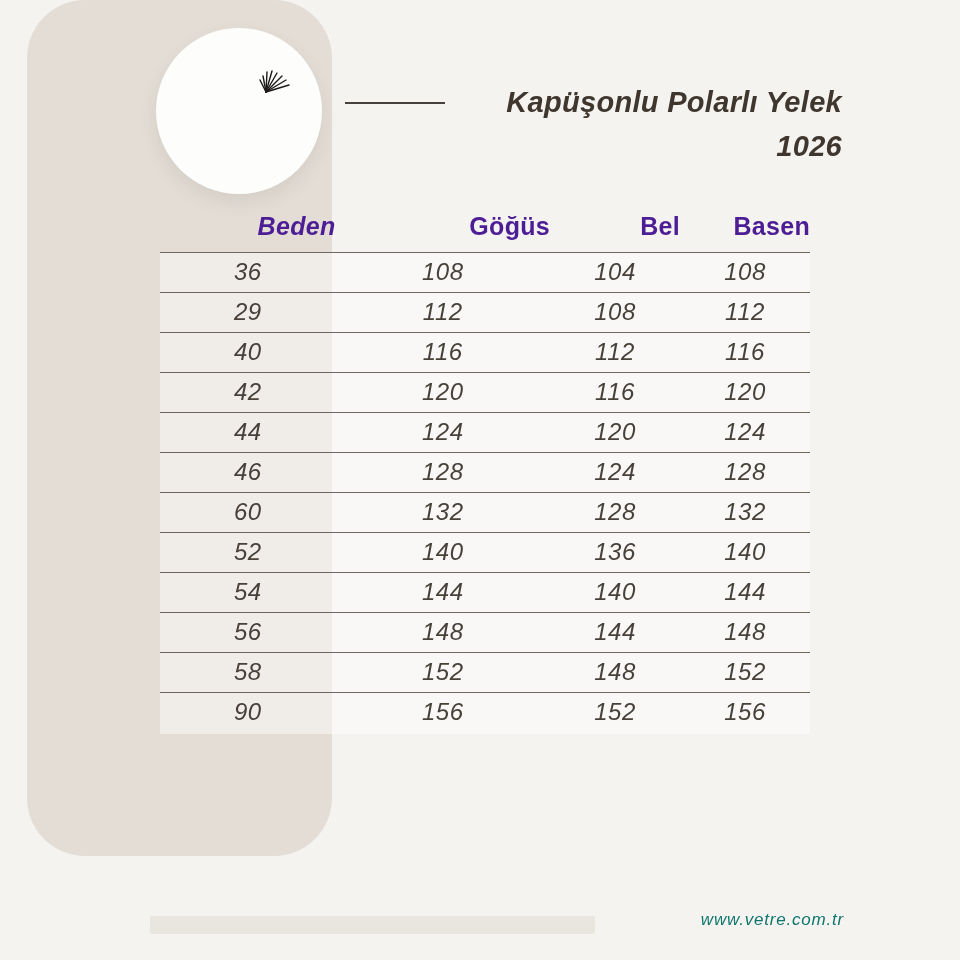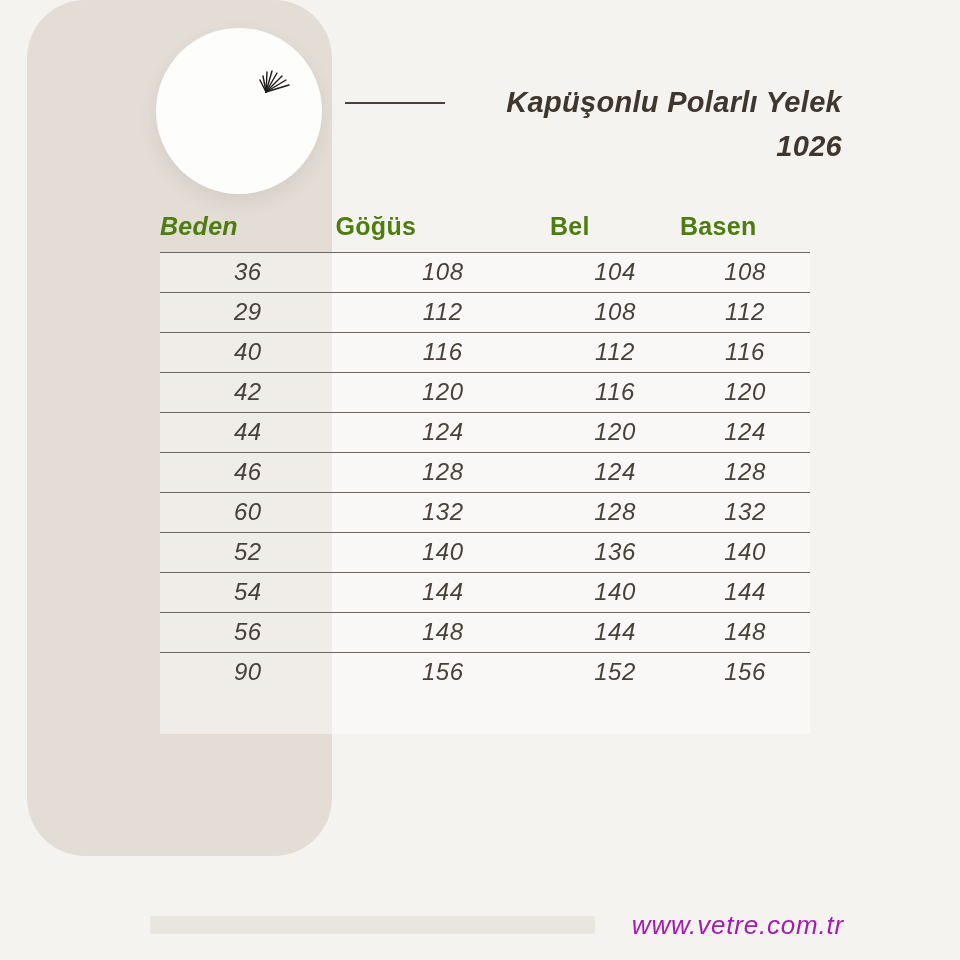"Beden" .size-table th { color: #4d7c0f -> #4c1d95; text-align: left -> right }
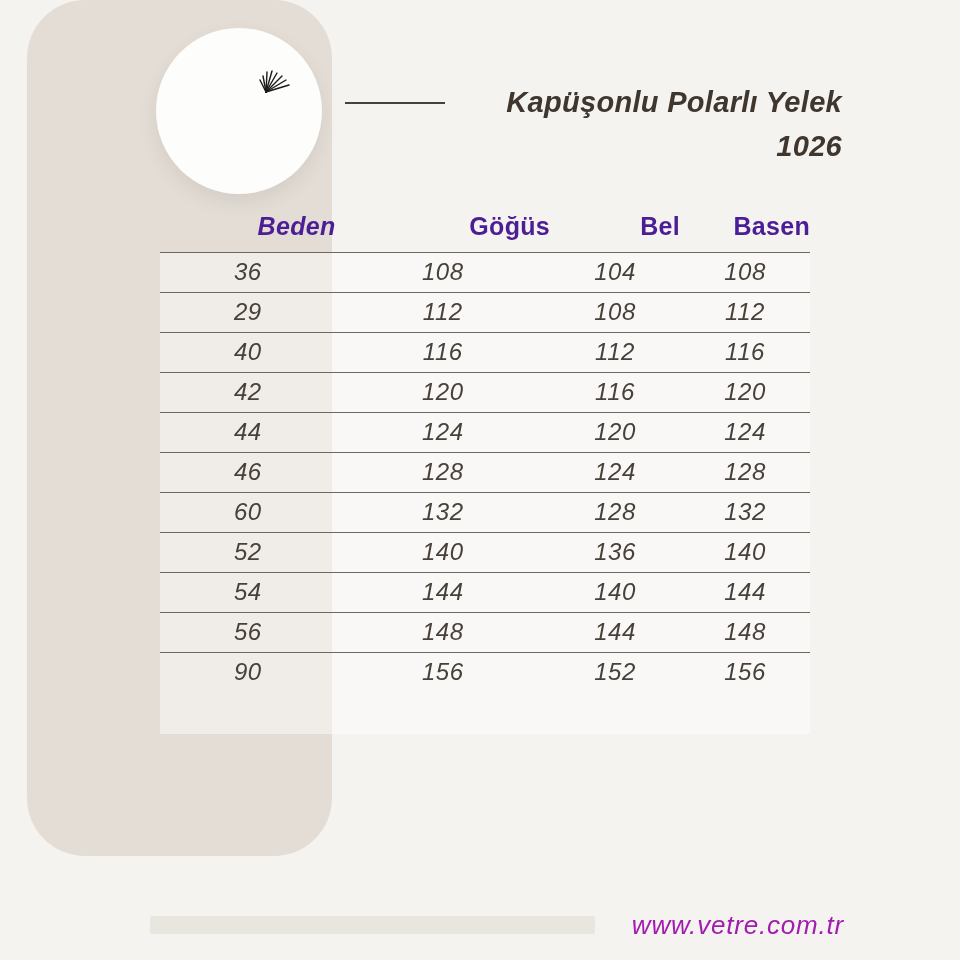"58" tr { html: none -> <tr> <td>58</td> <td>152</td> <td>148</td> <td>152</td> </tr> }
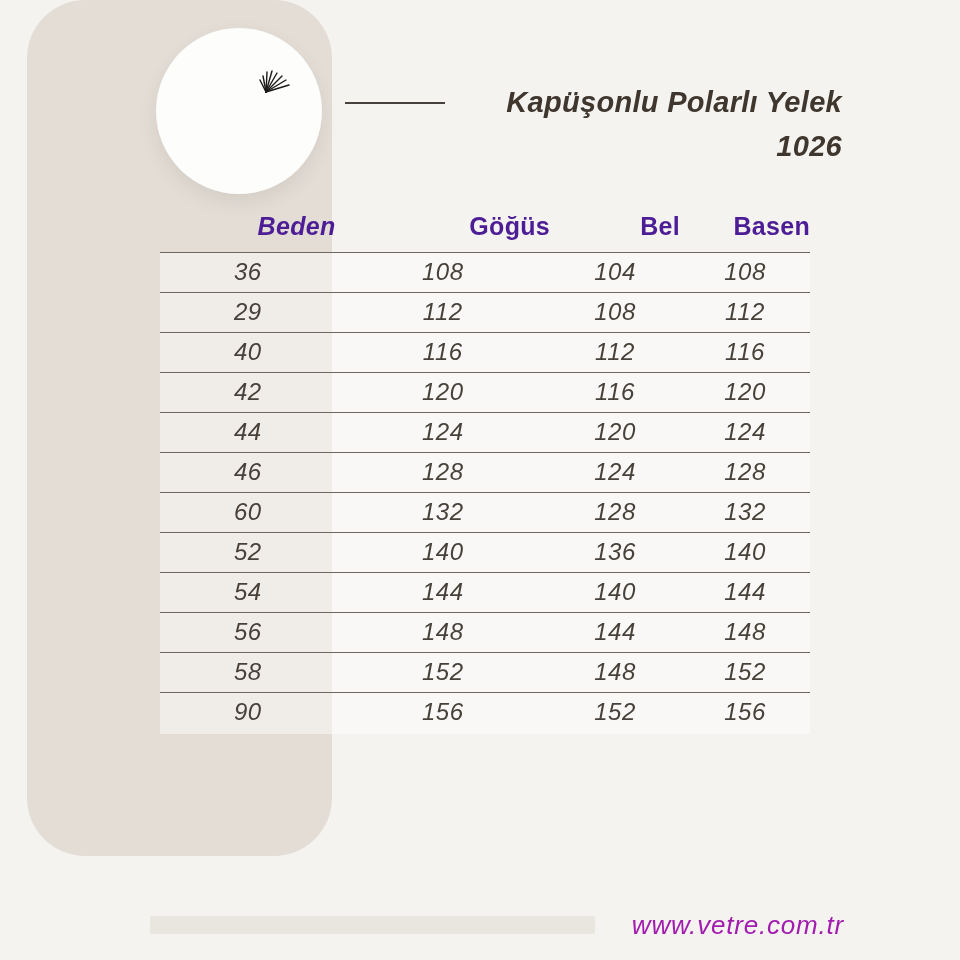"www.vetre.com.tr" .footer-url { color: #a21caf -> #0f766e; font-size: 26px -> 17px }
